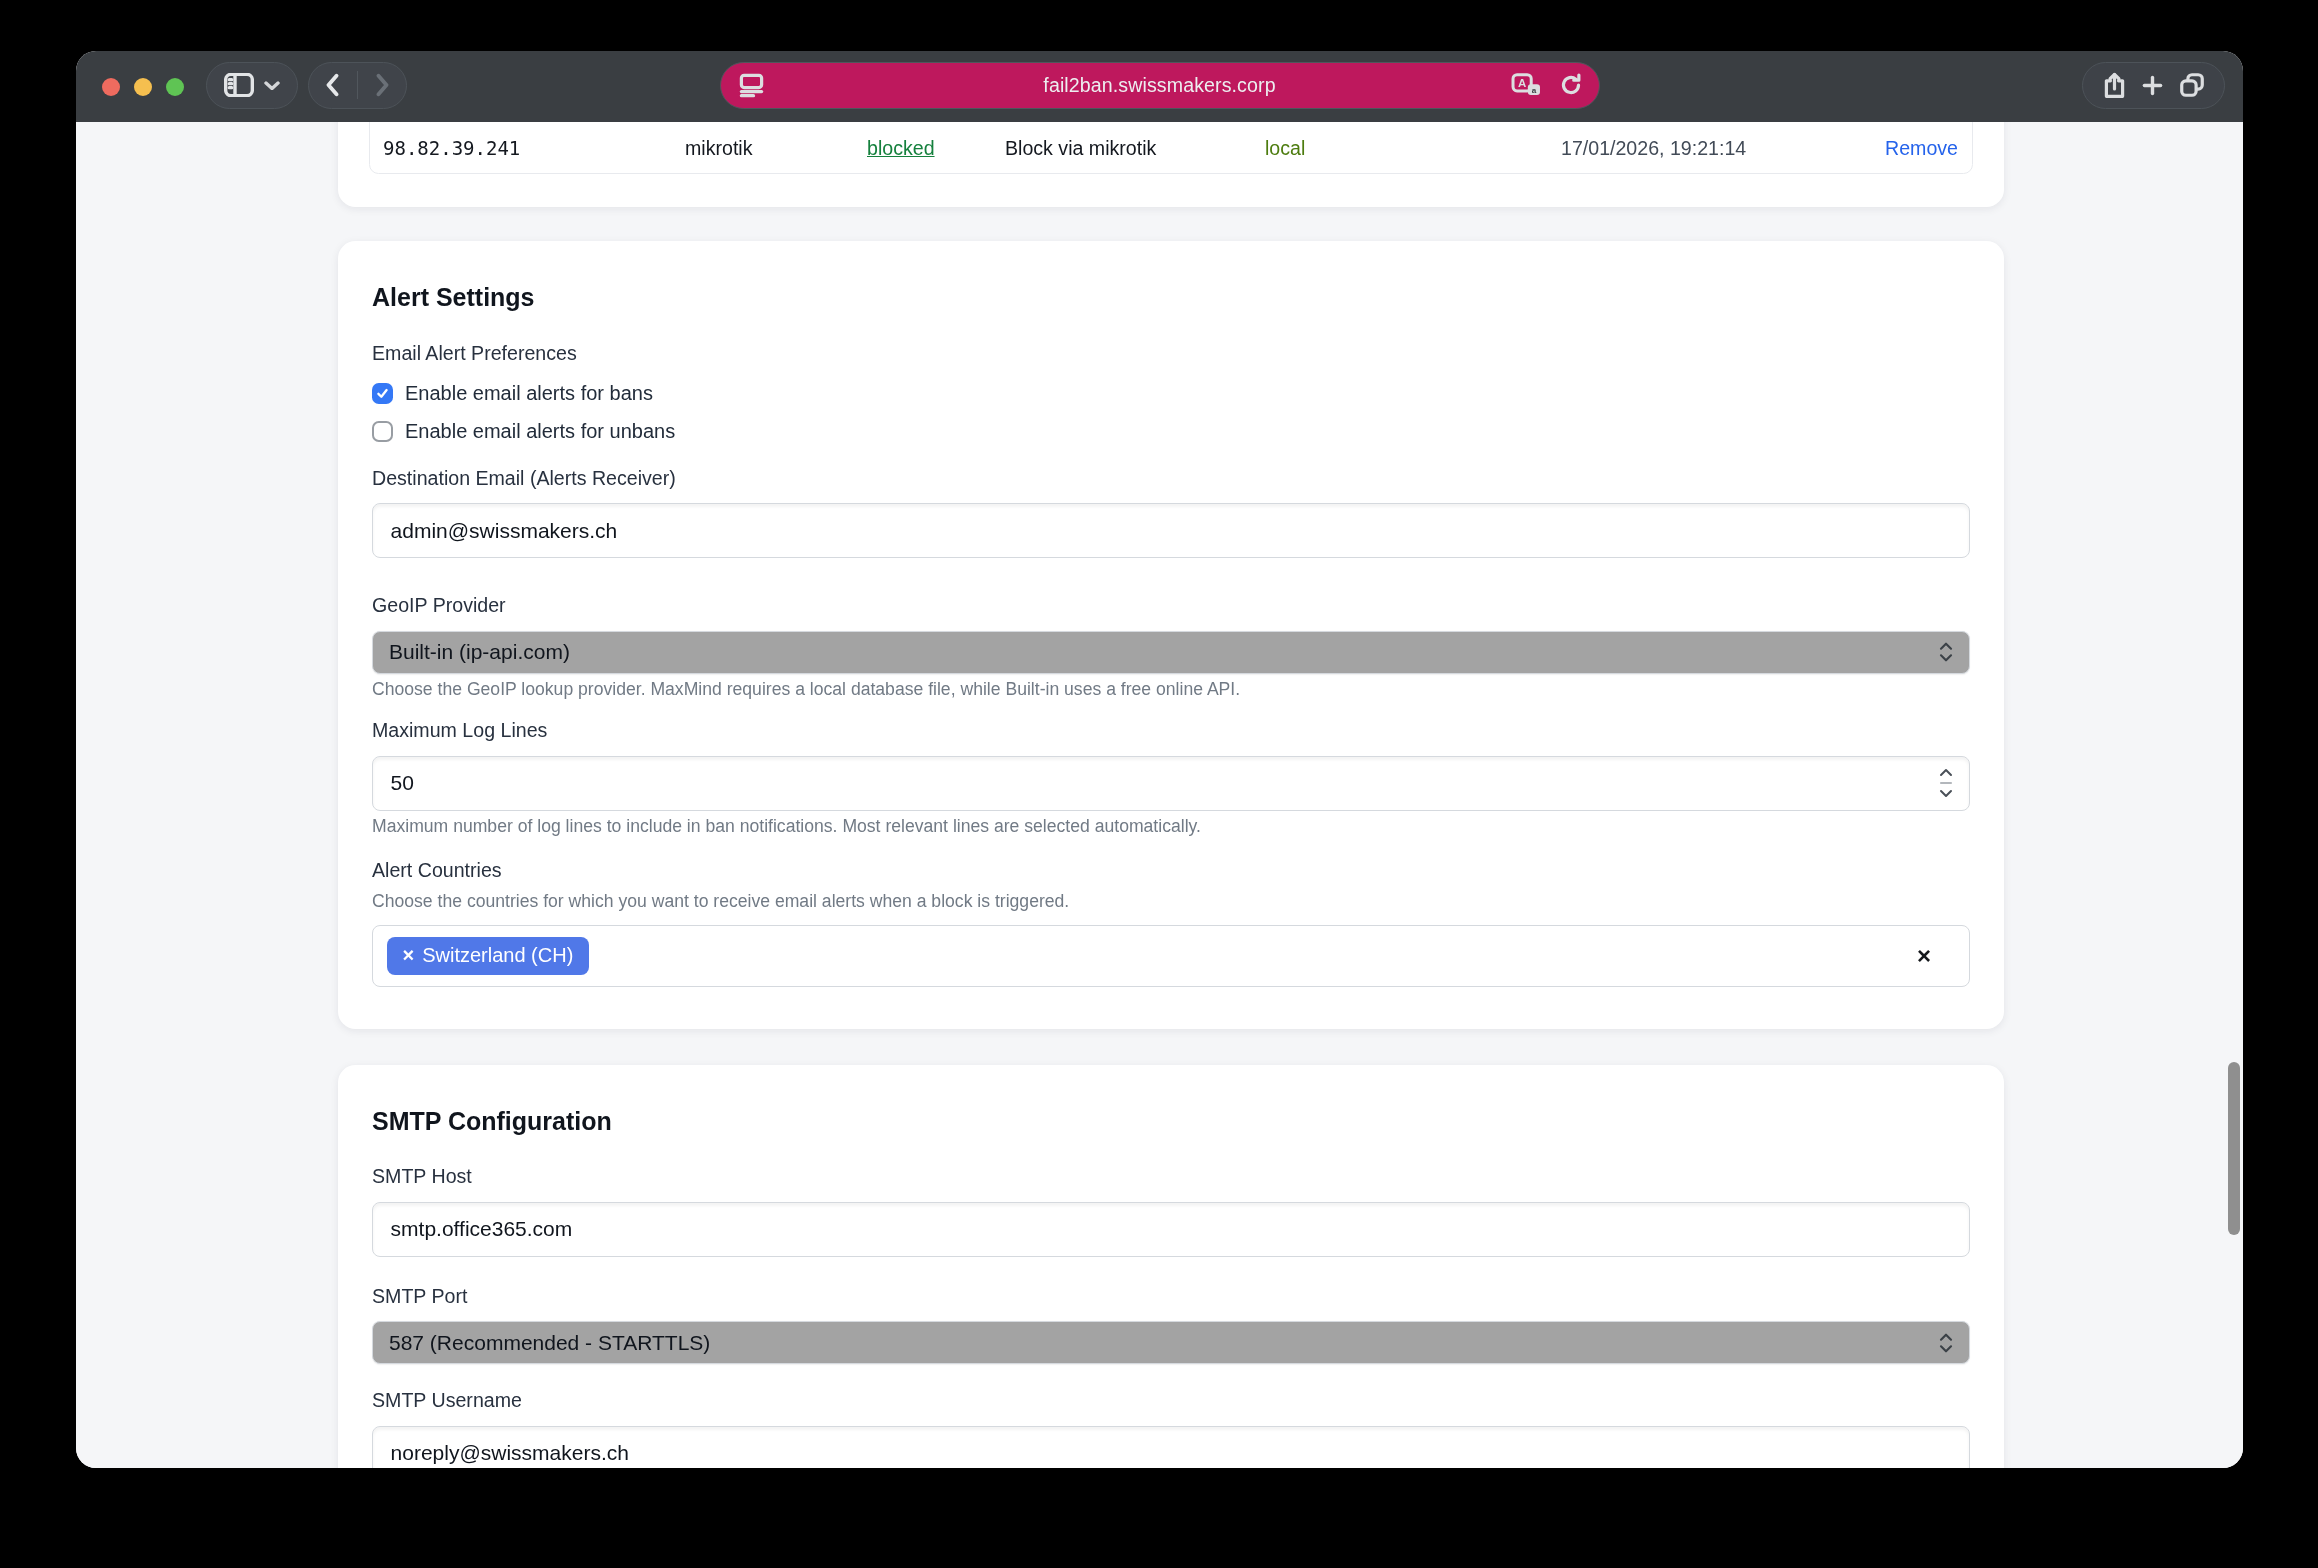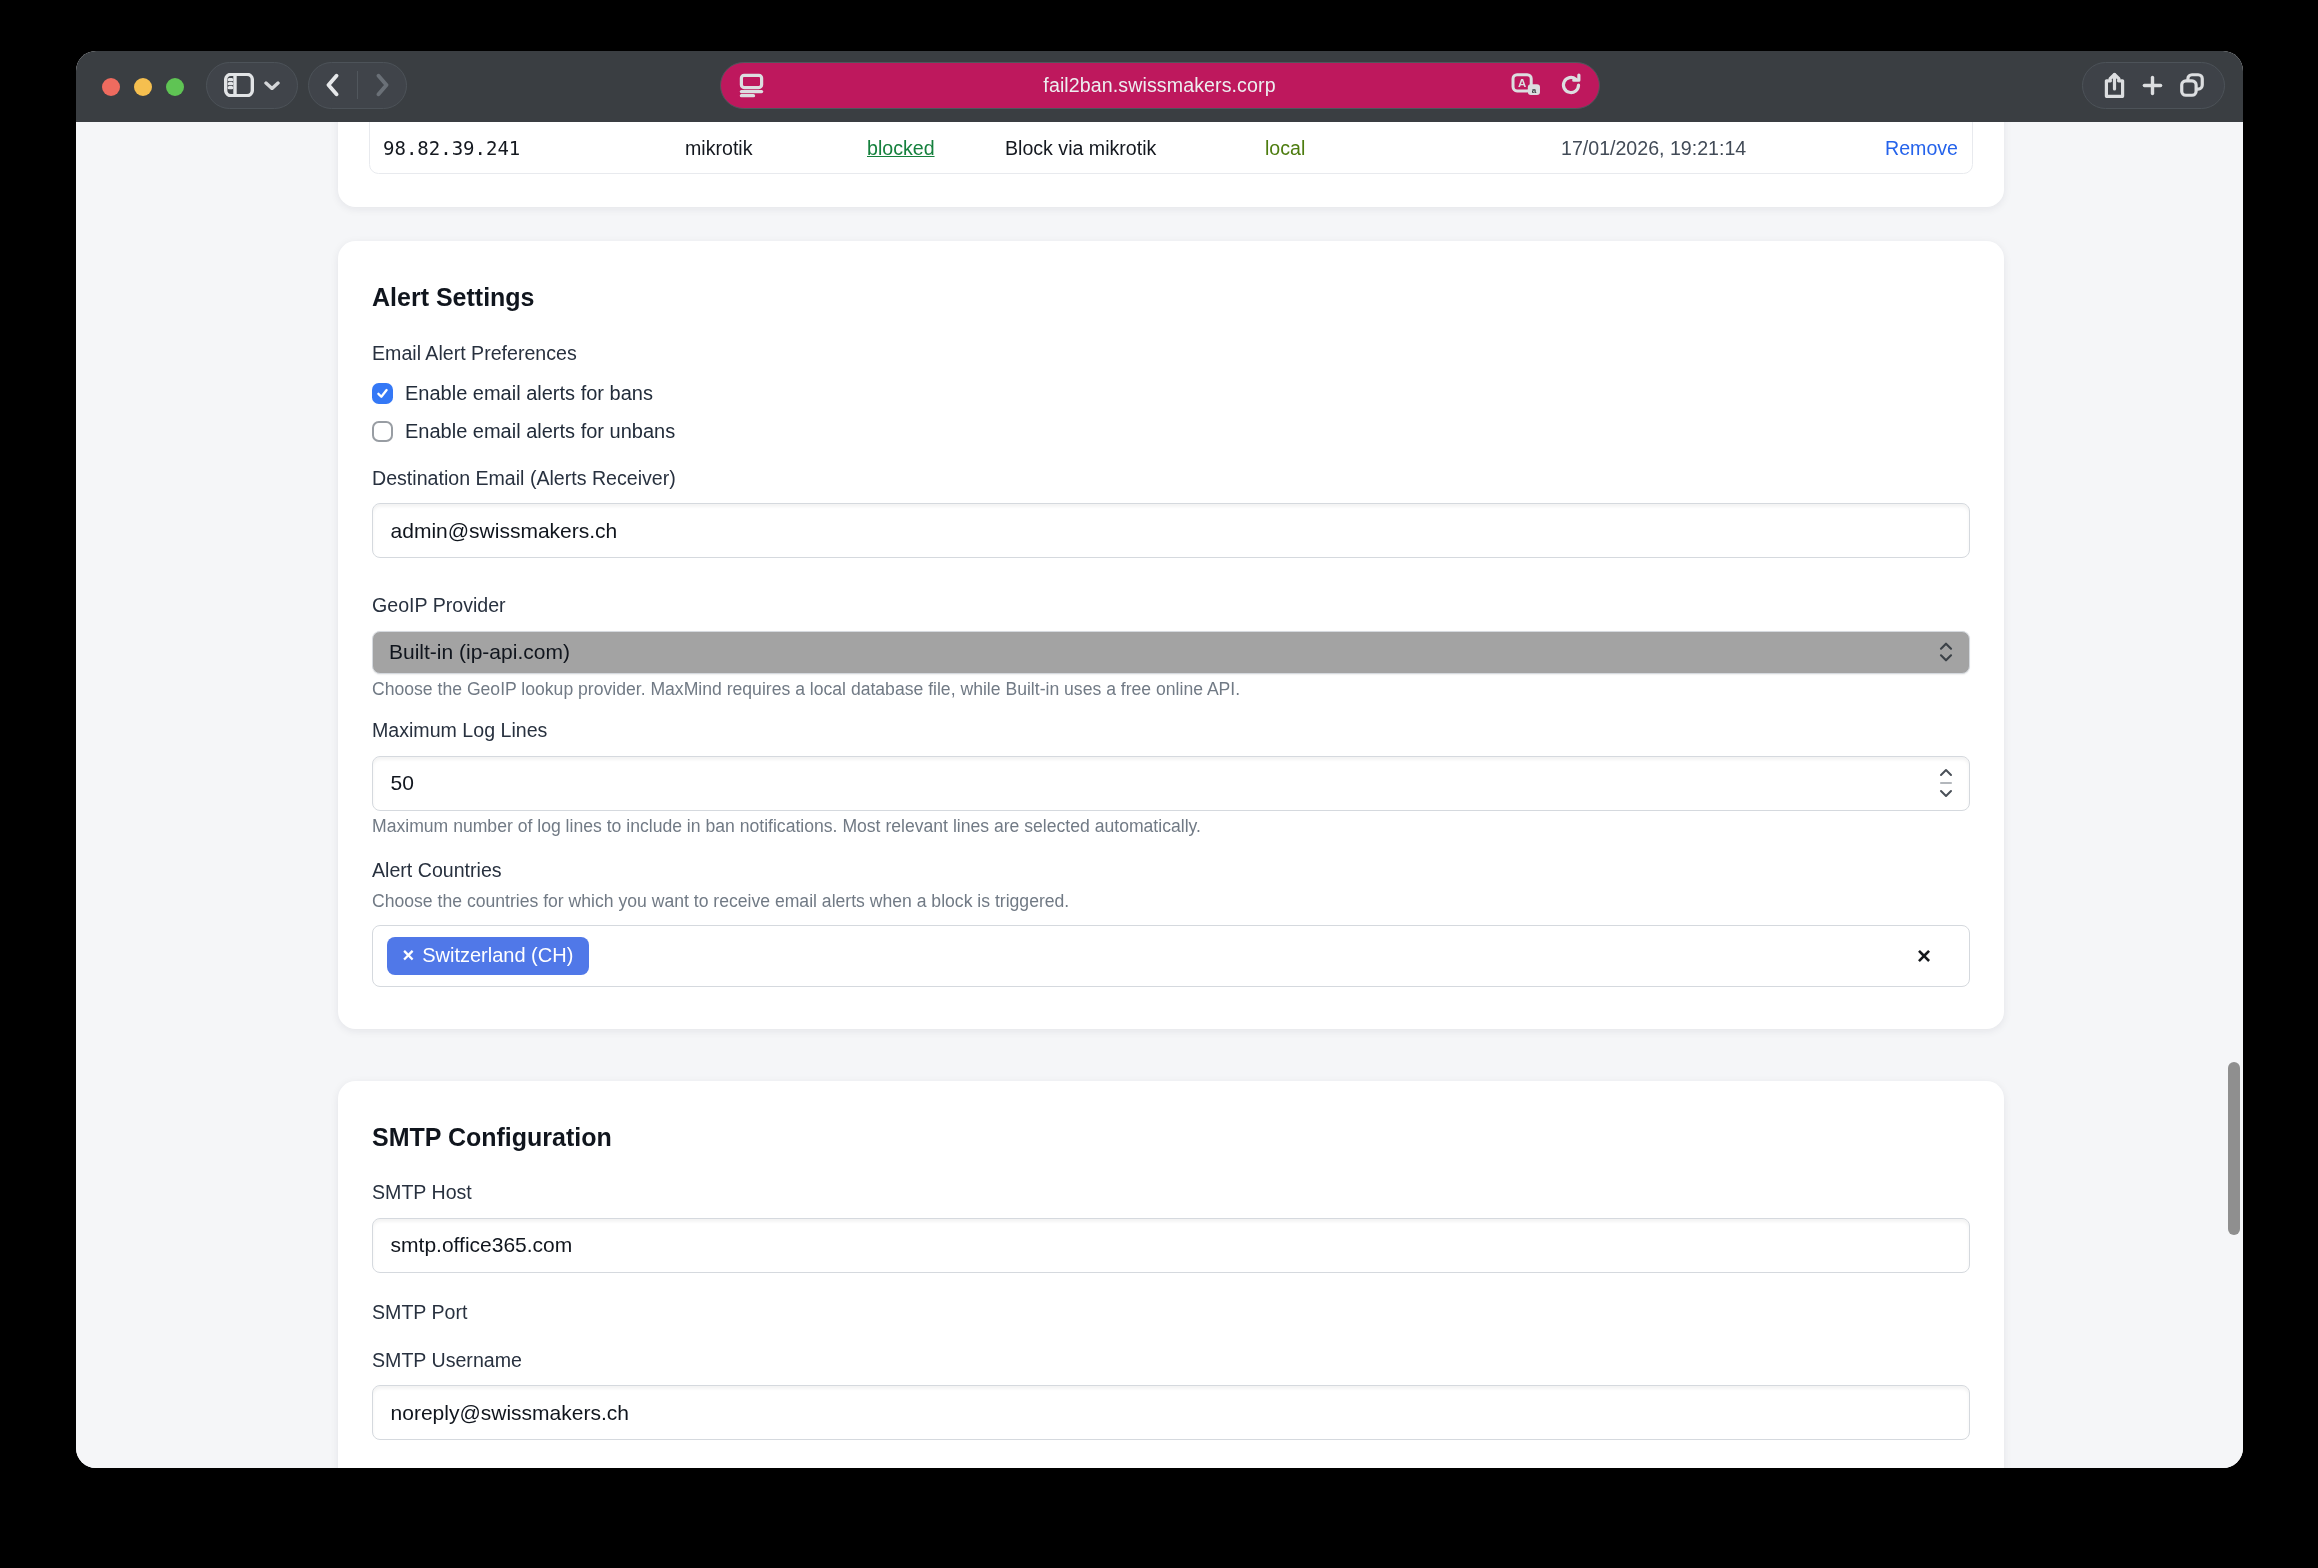"SMTP Configuration" .smtp-card { margin-top: 16px -> none }
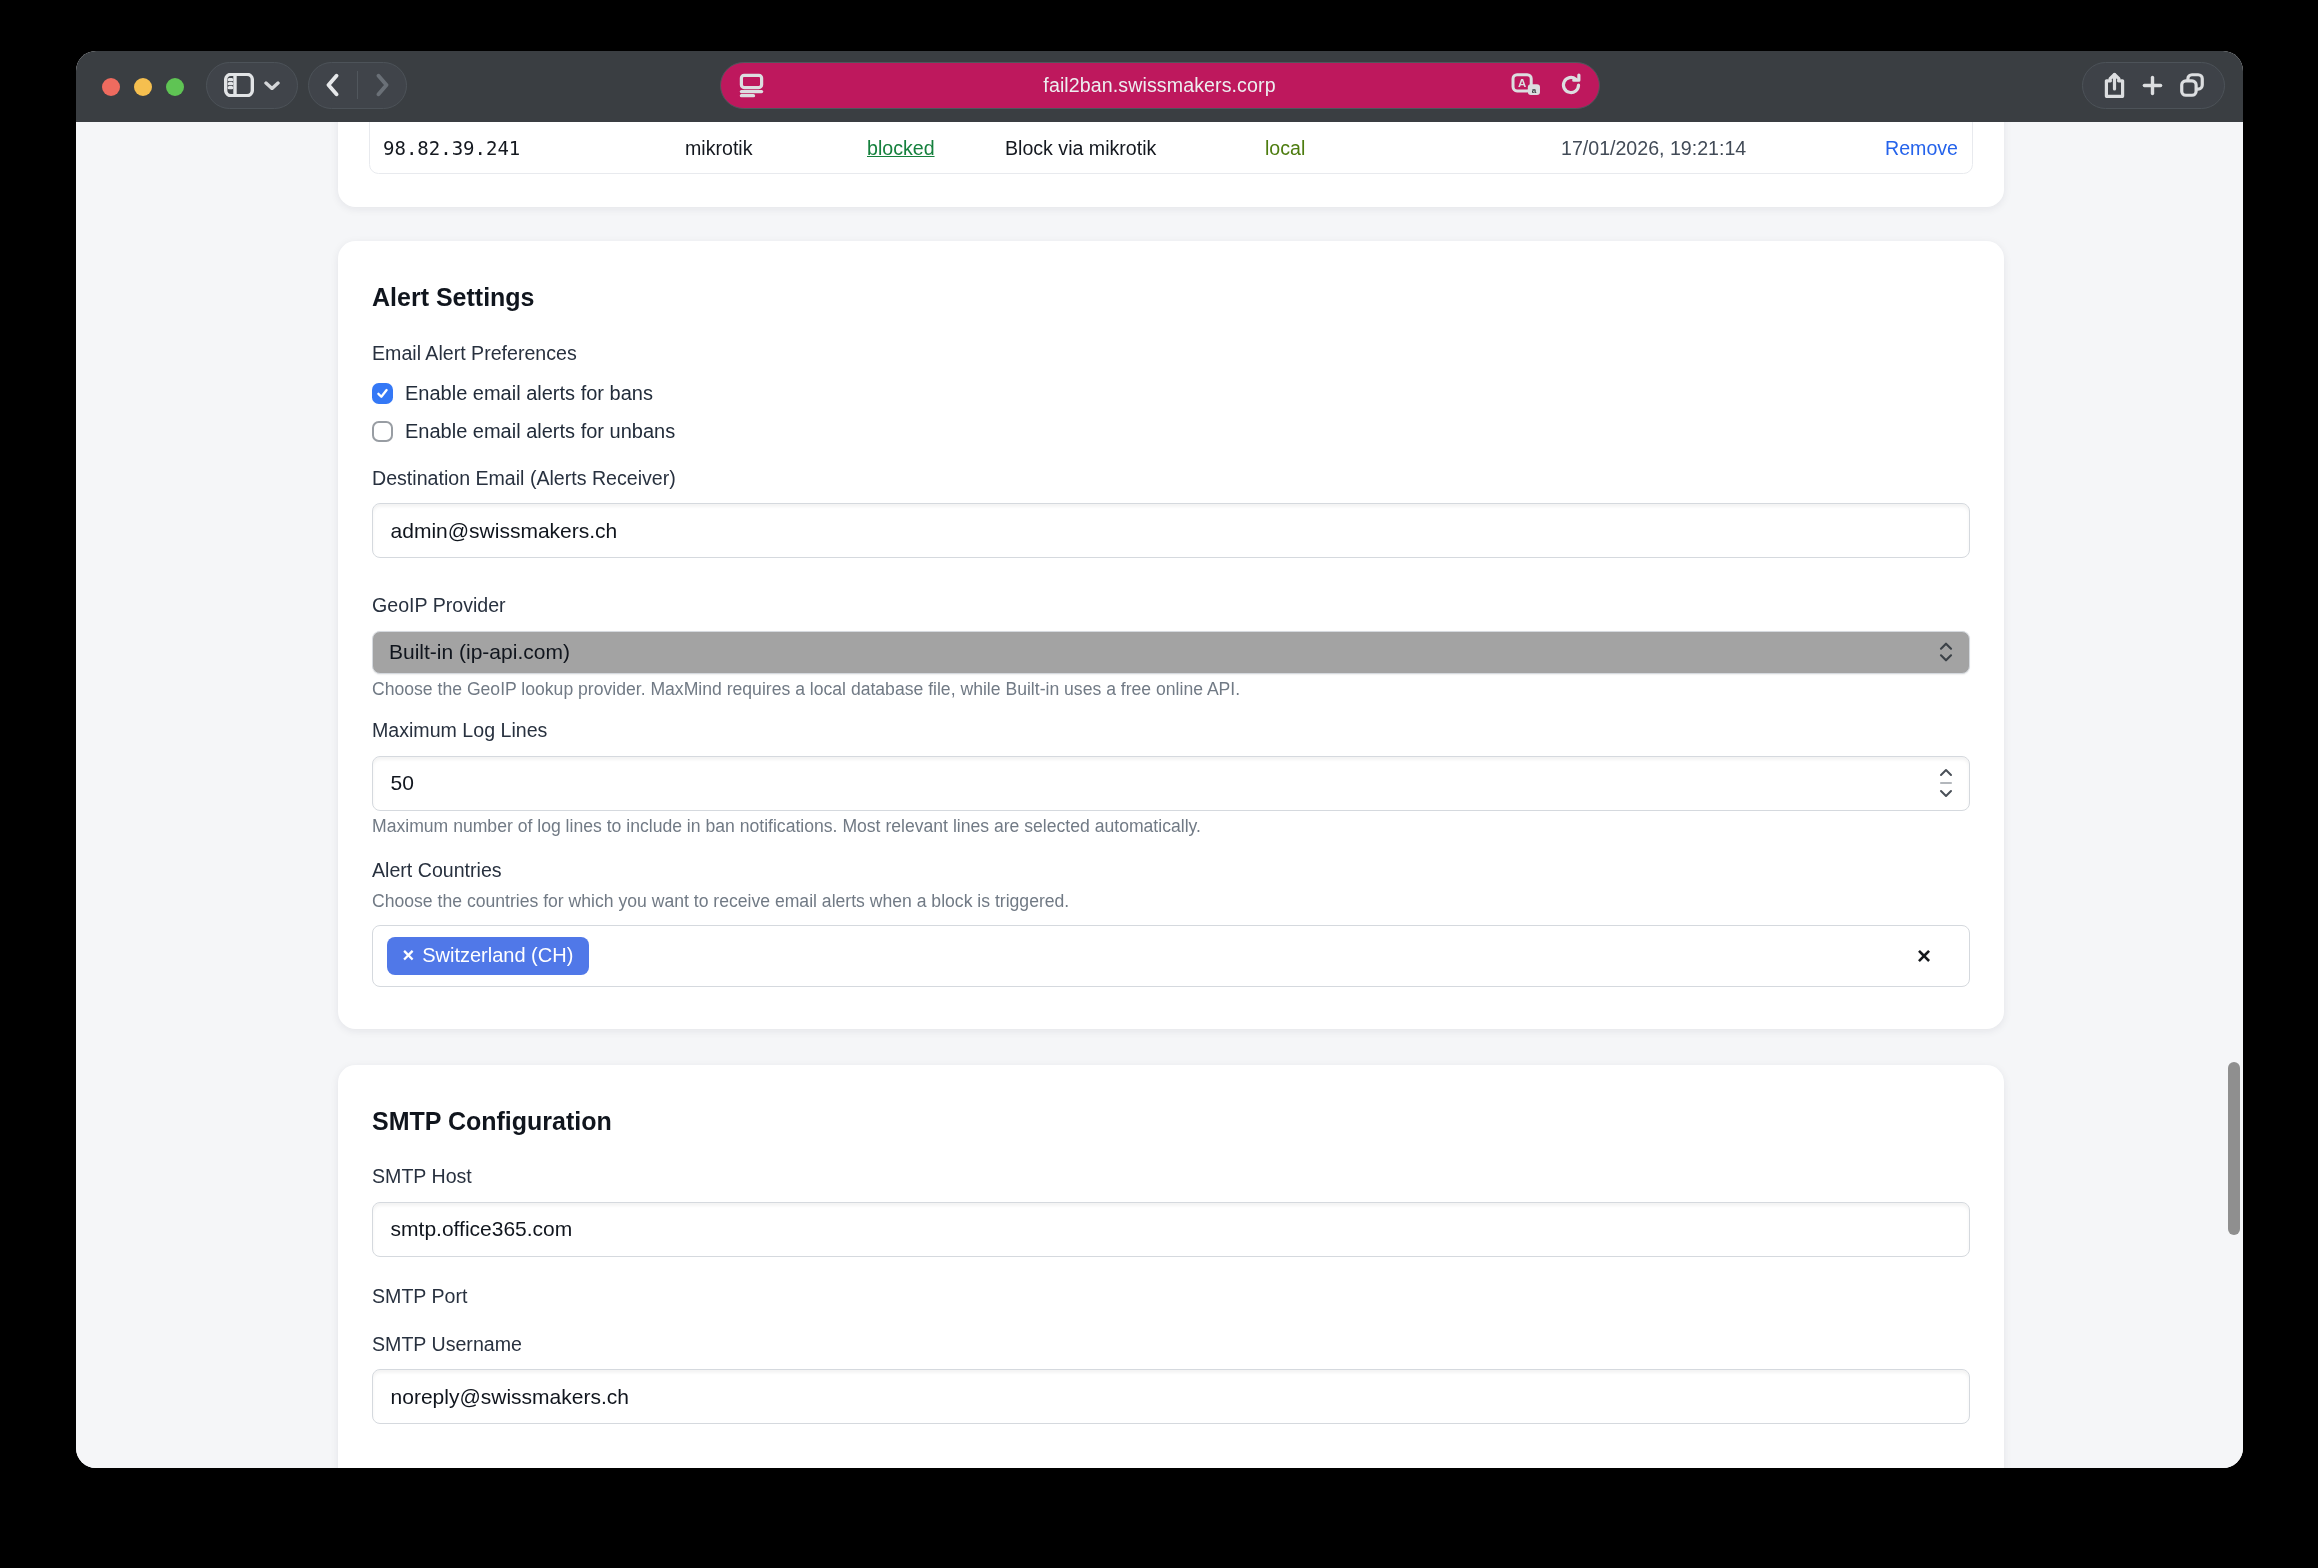"587 (Recommended - STARTTLS)" div.select-box { html: none -> <div> <span>587 (Recommended - STARTTLS)</span> <svg> <polyline></polyline> <polyline></polyline> </svg> </div> }
